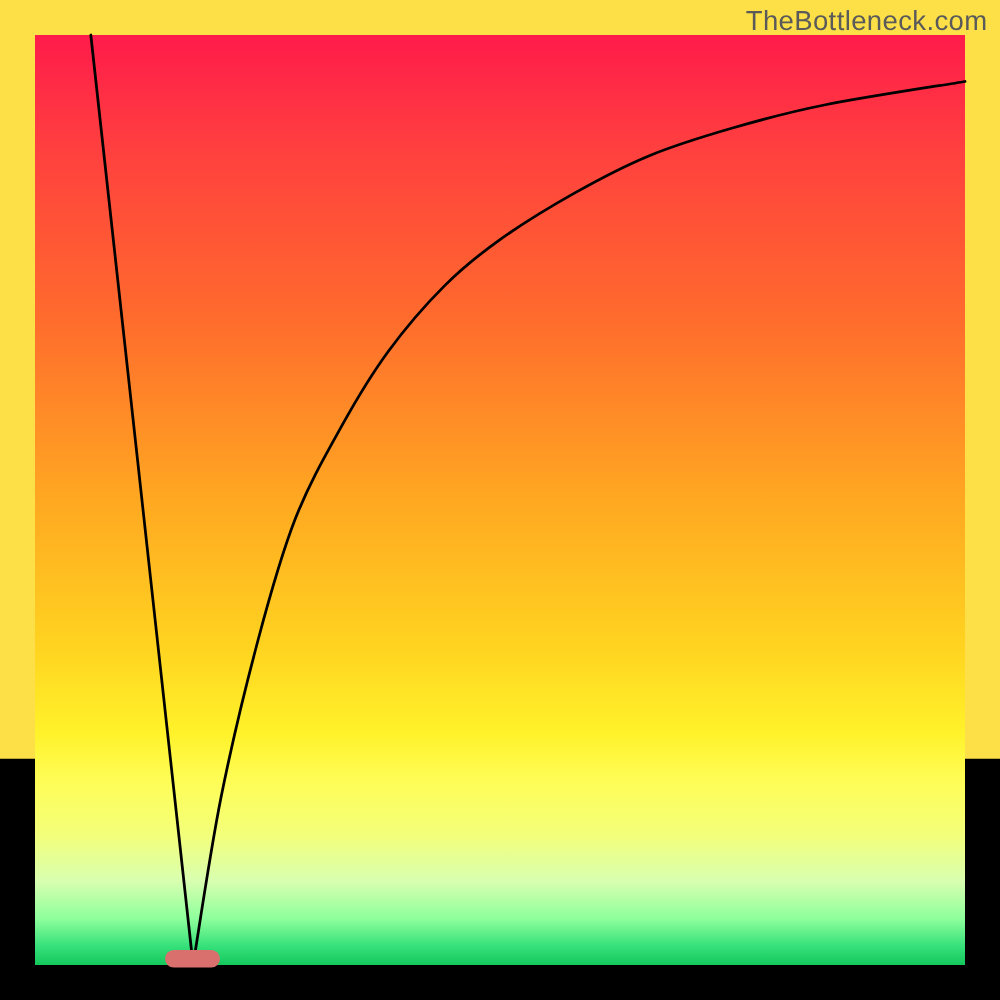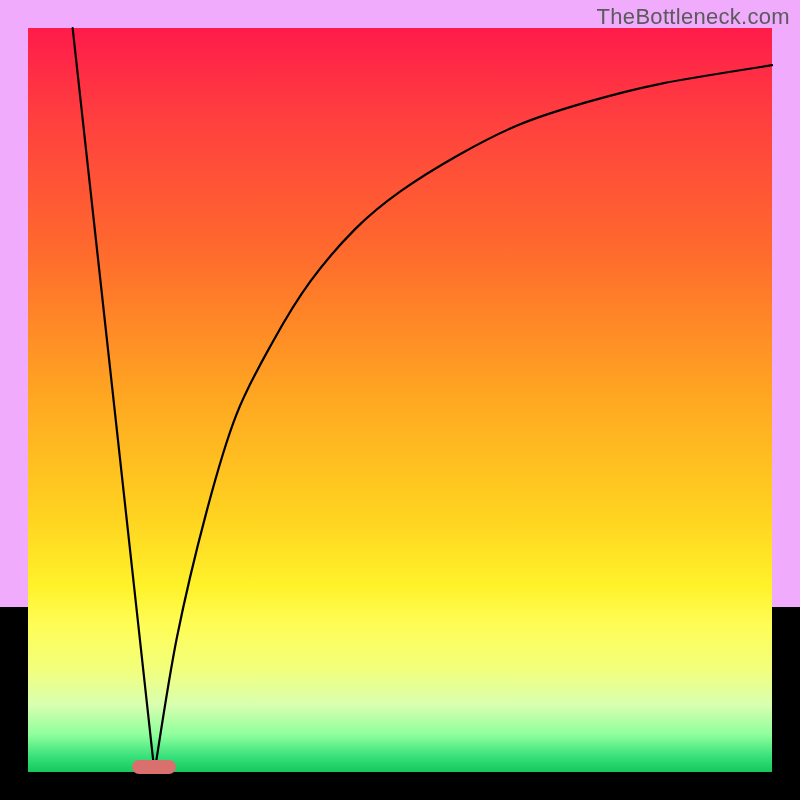"TheBottleneck.com" .frame { background: #f0abfc -> #fde047 }
